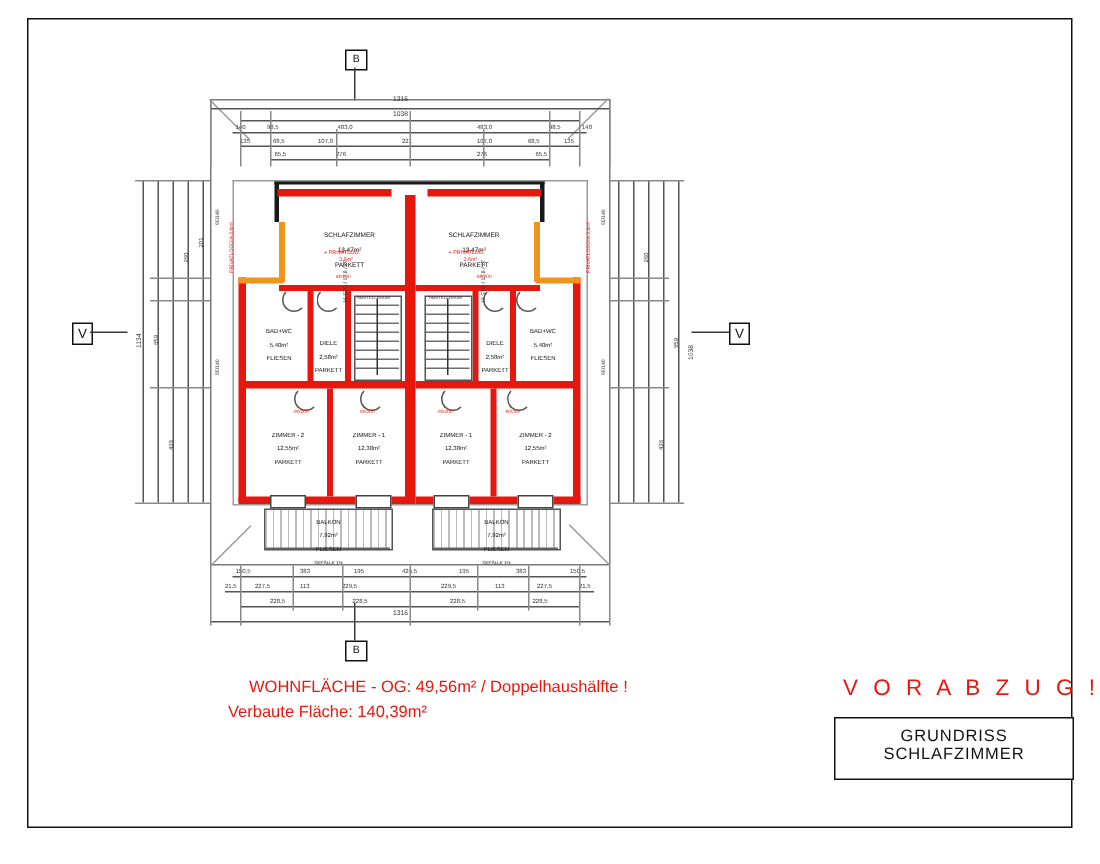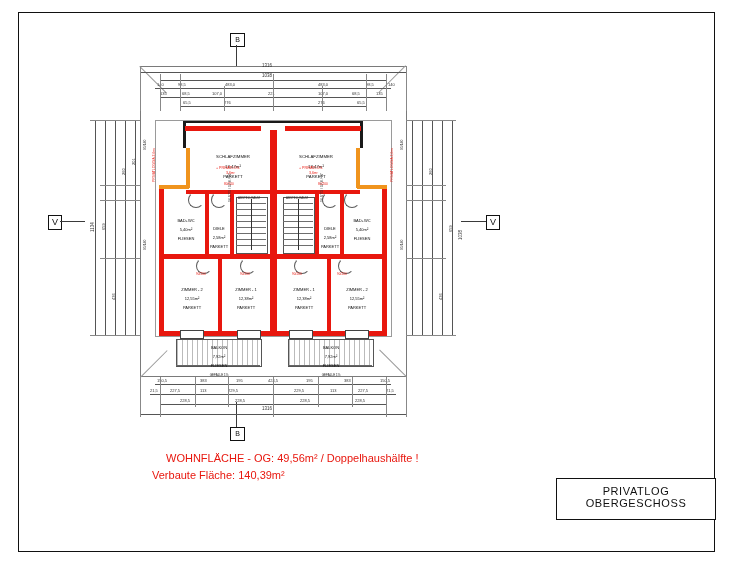"V O R A B" div.vorabzug { html: none -> <div>V O R A B Z U G !</div> }
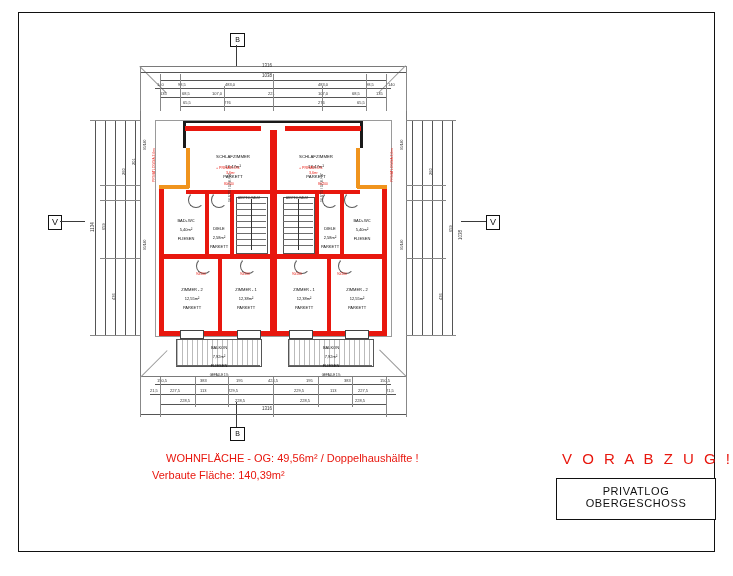"PRIVATLOG OBERGESCHOSS" div.tb-line1 { text: PRIVATLOG  OBERGESCHOSS -> GRUNDRISS  SCHLAFZIMMER }
